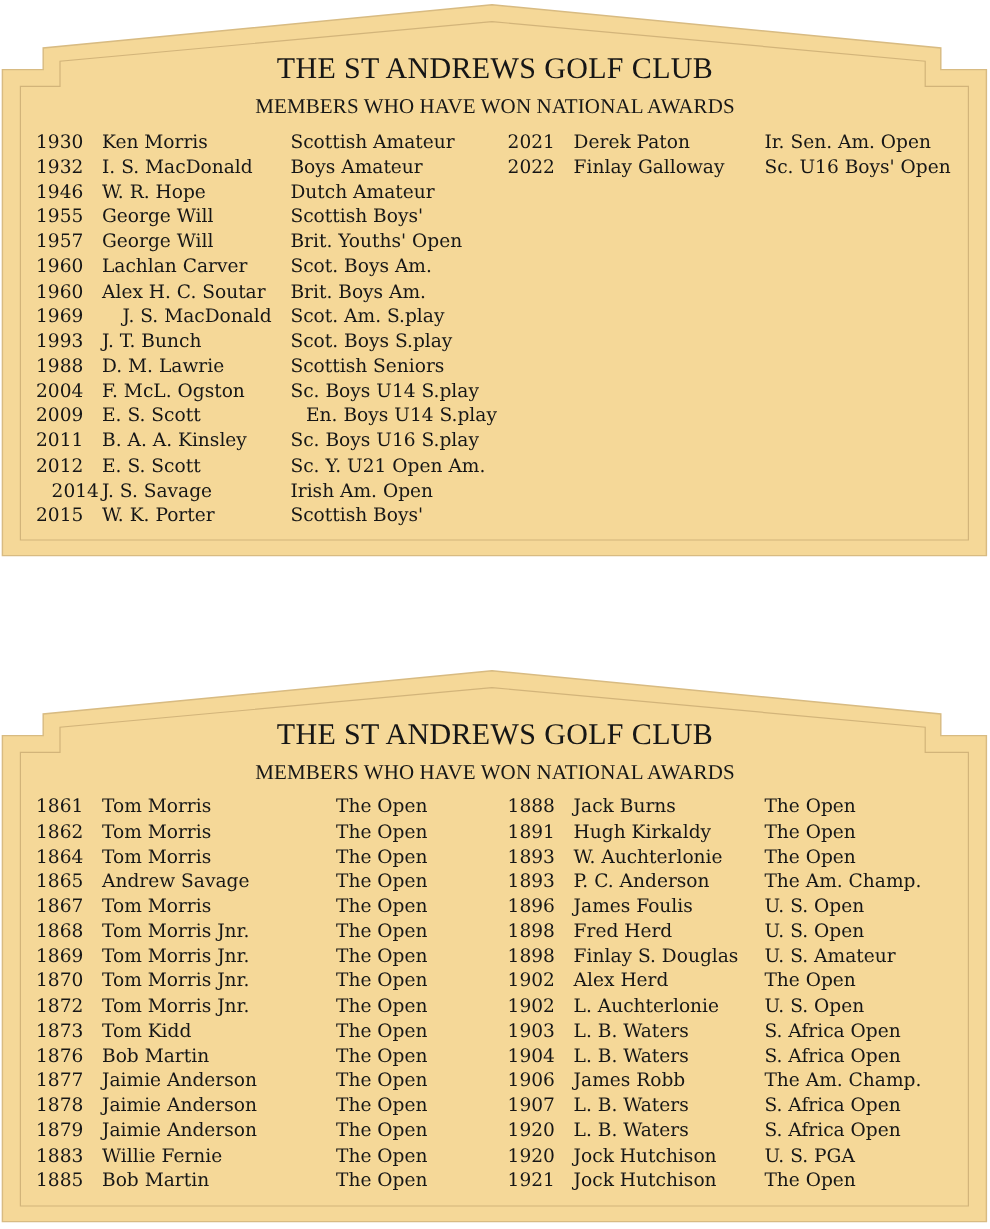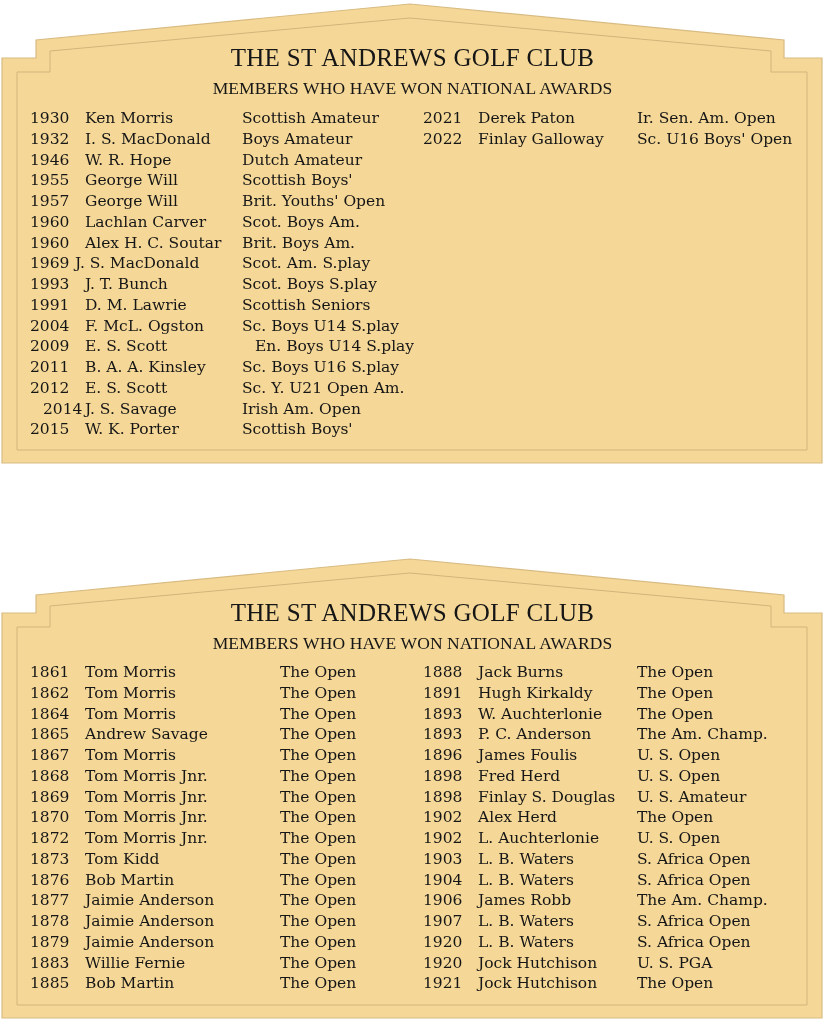"J. S. MacDonald" span { left: 45px -> 72px }
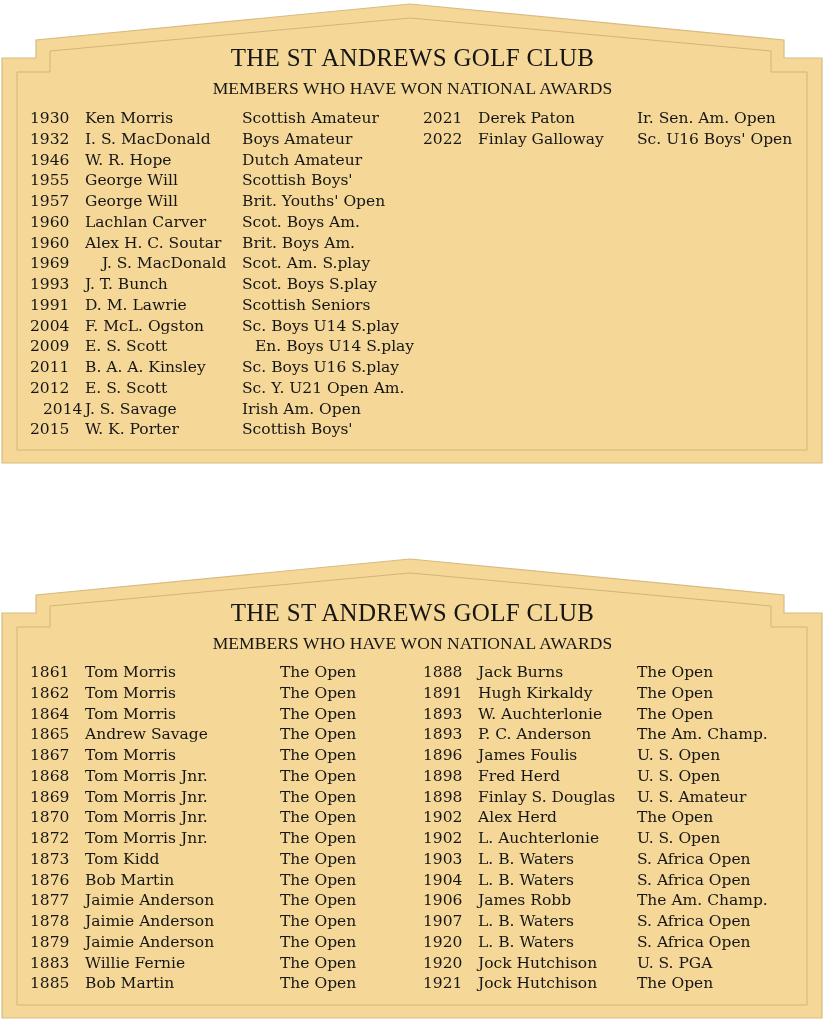"1991" span { text: 1991 -> 1988 }
